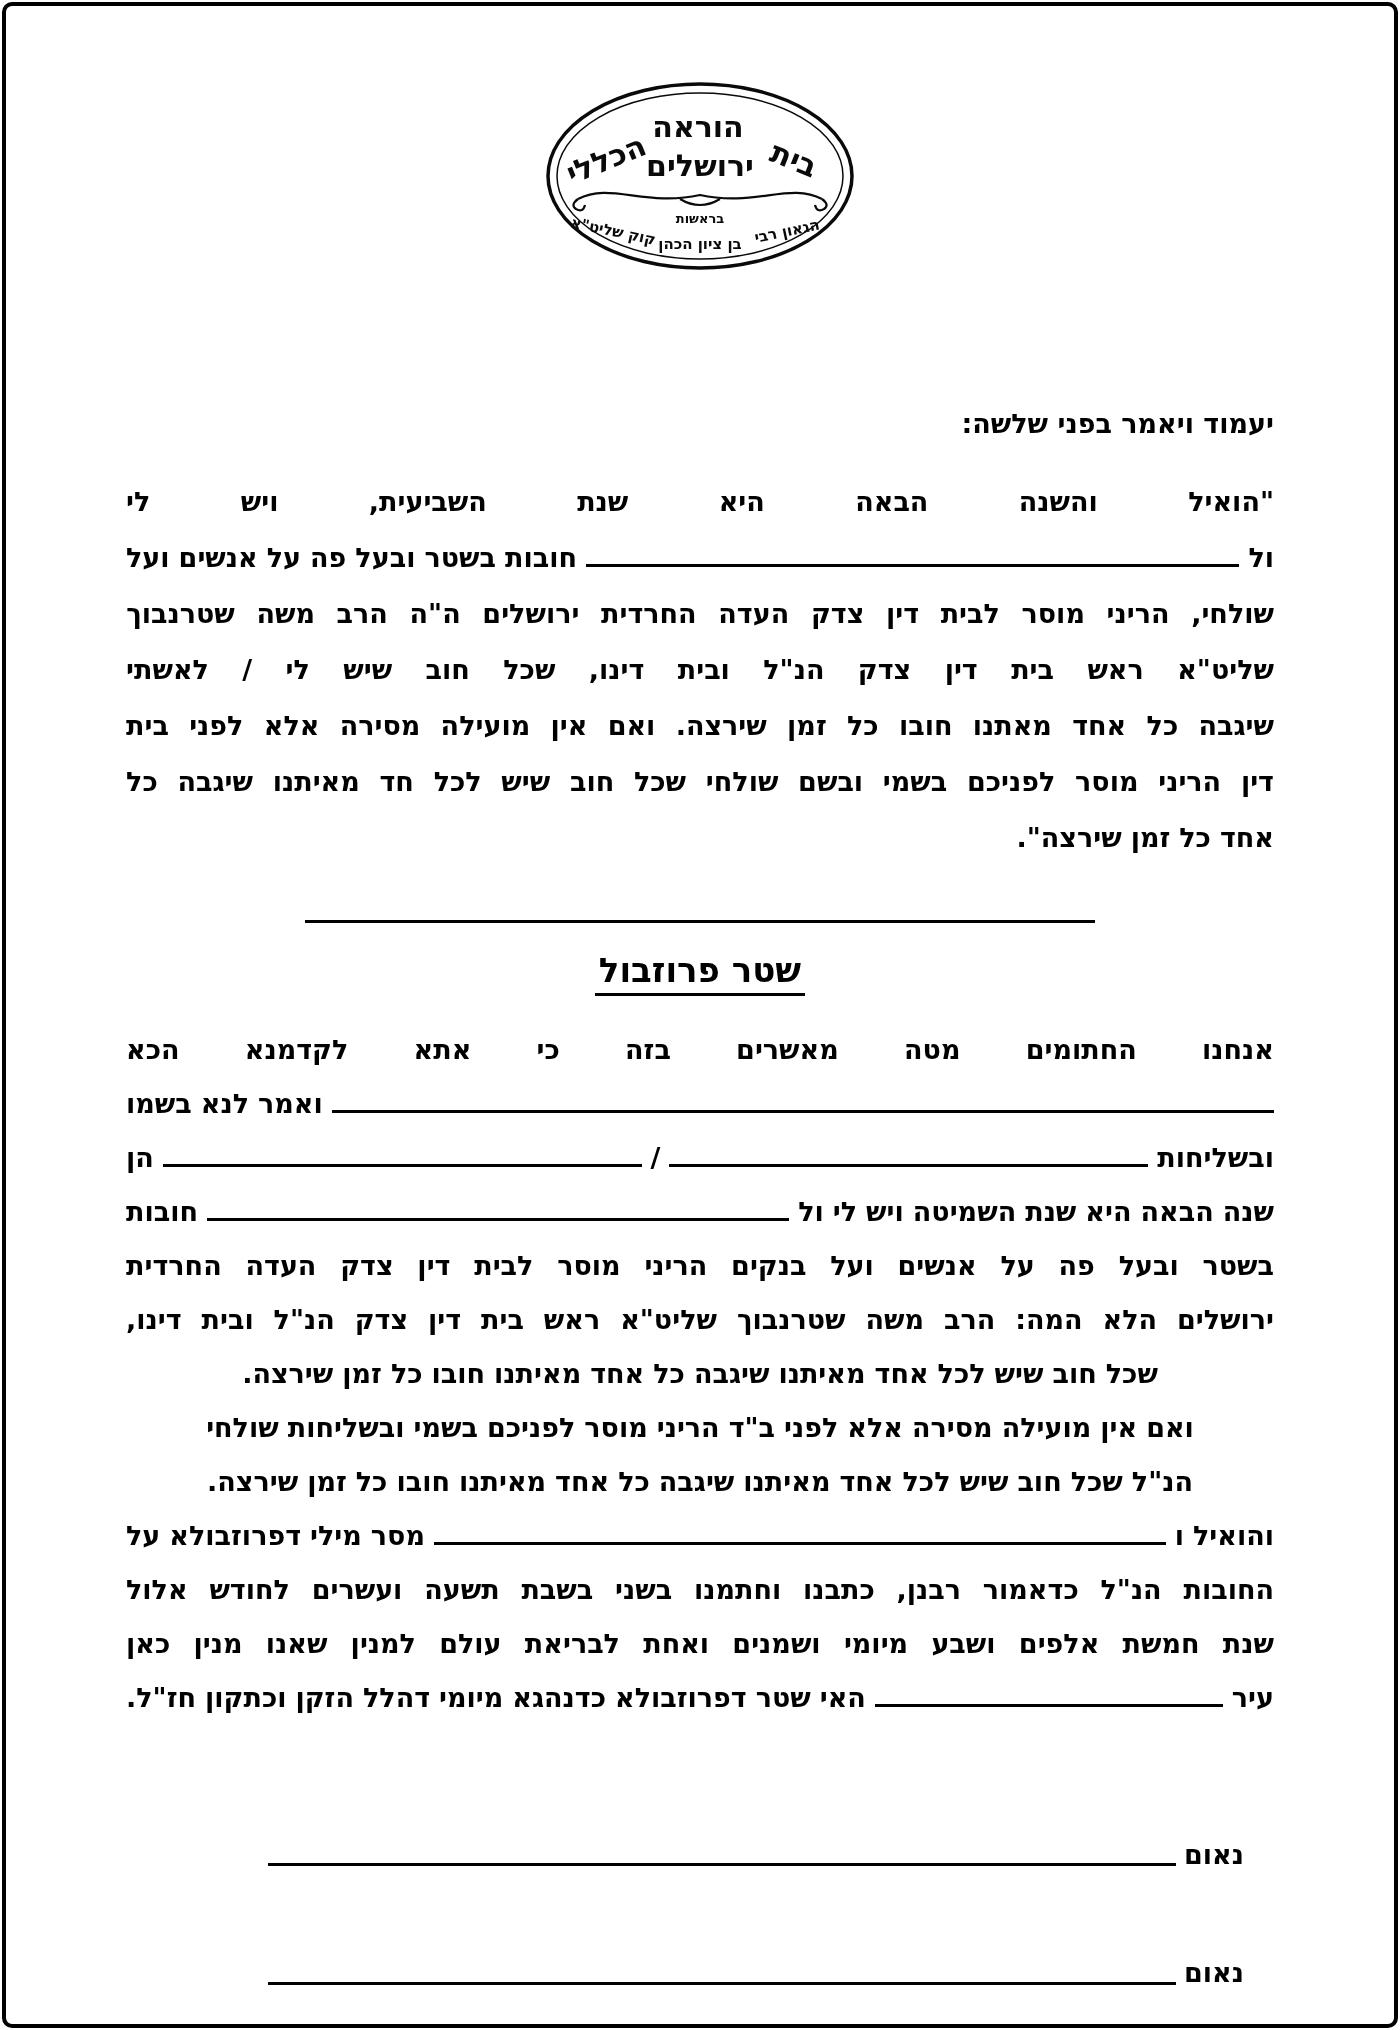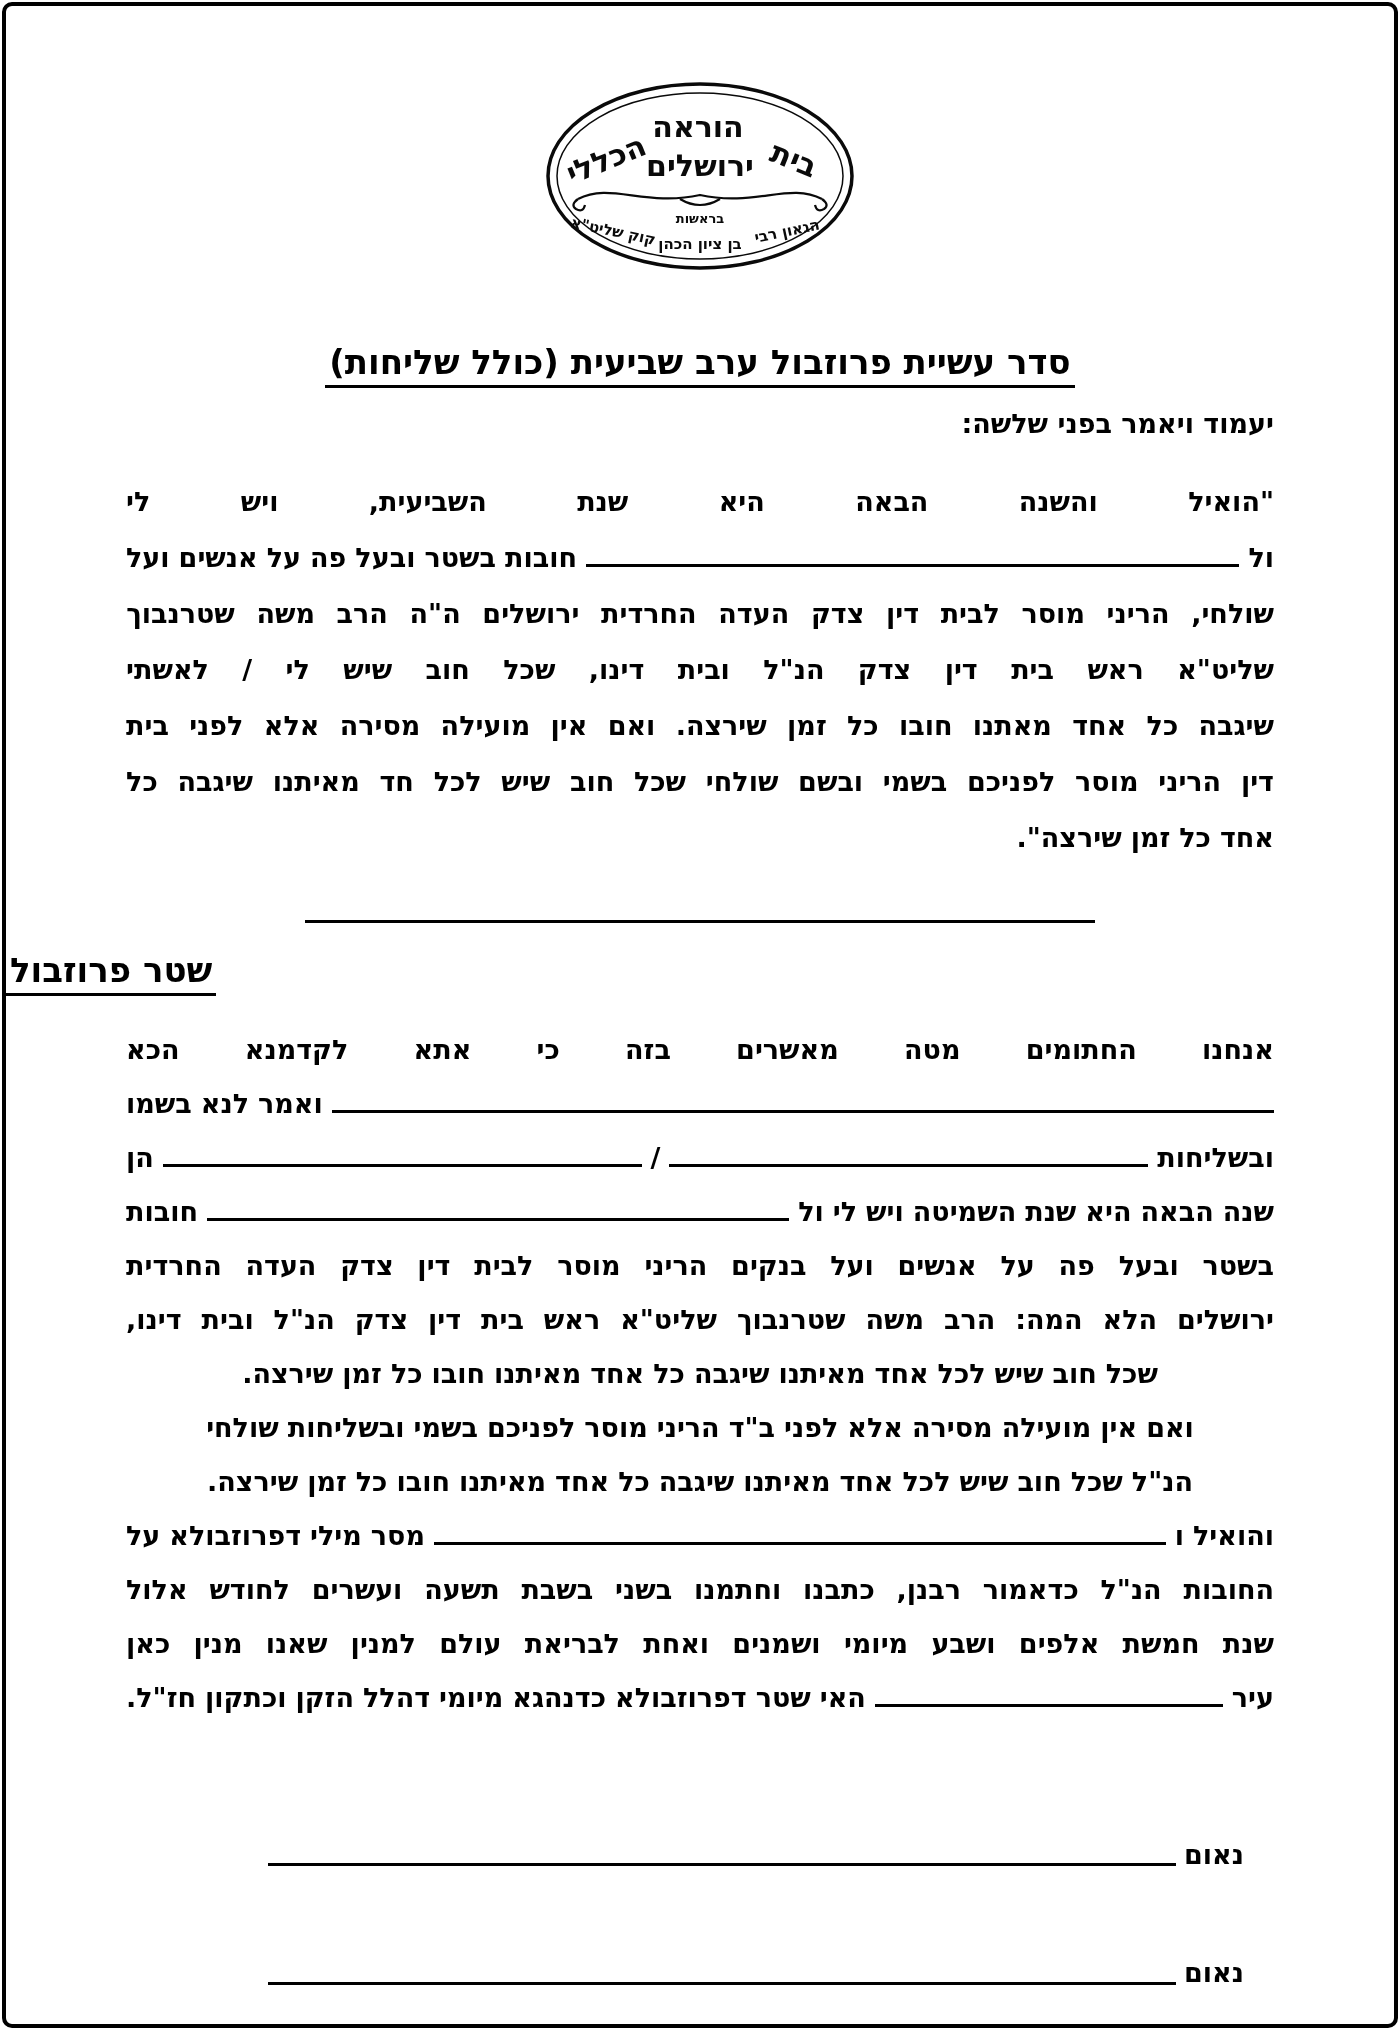"סדר עשיית פרוזבול ערב שביעית" div.doc-title { html: <div> <span>סדר עשיית פרוזבול ערב שביעית (כולל שליחות)</span> </div> -> none }
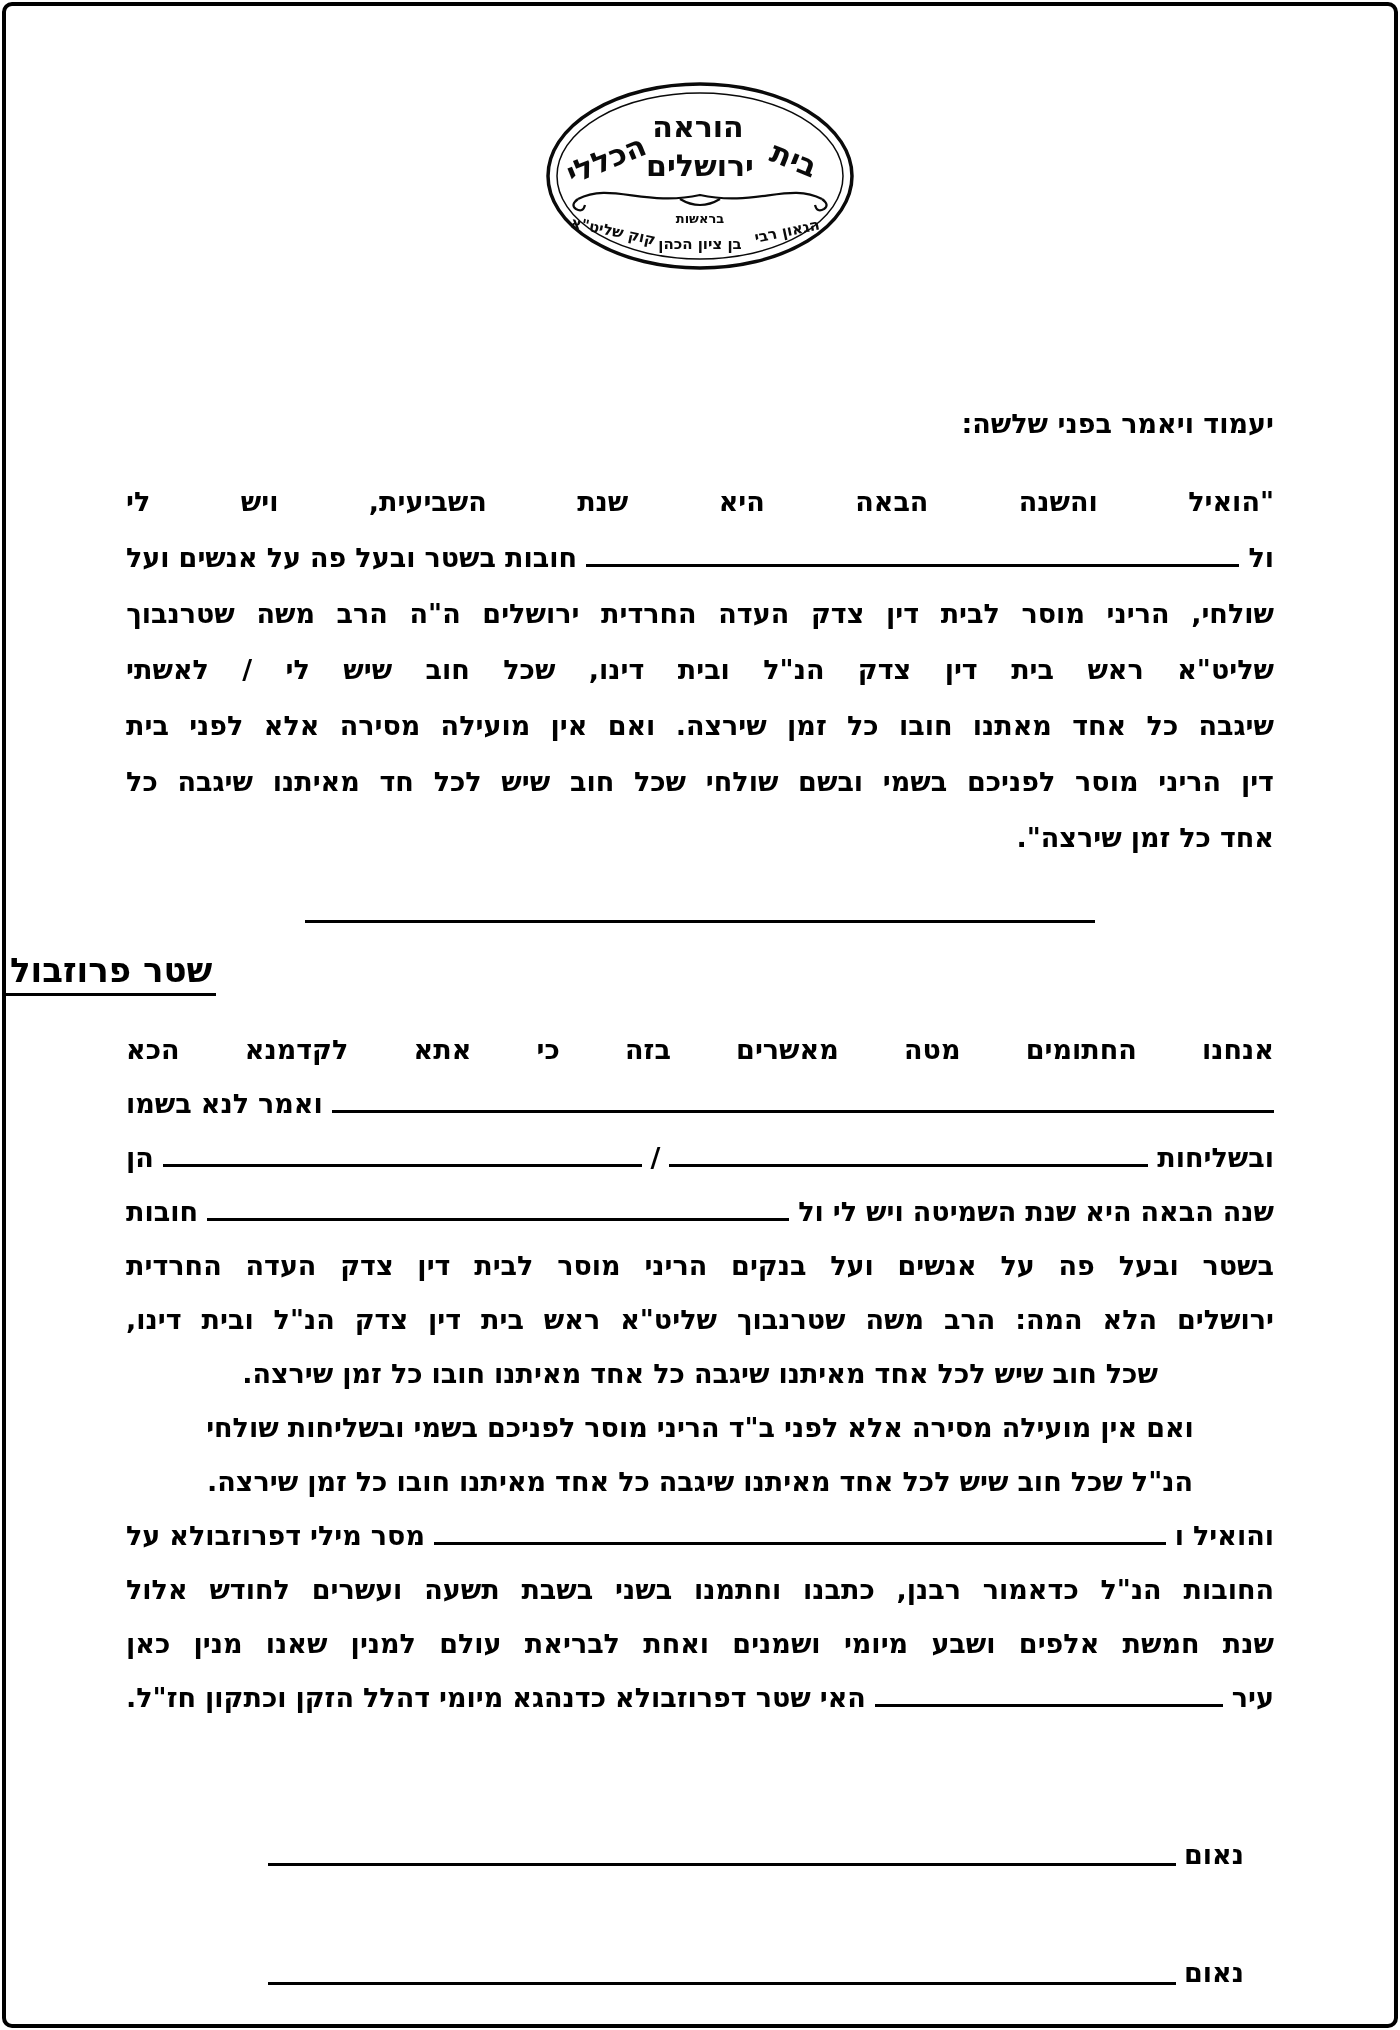"שטר פרוזבול" .section-title { text-align: left -> center }
